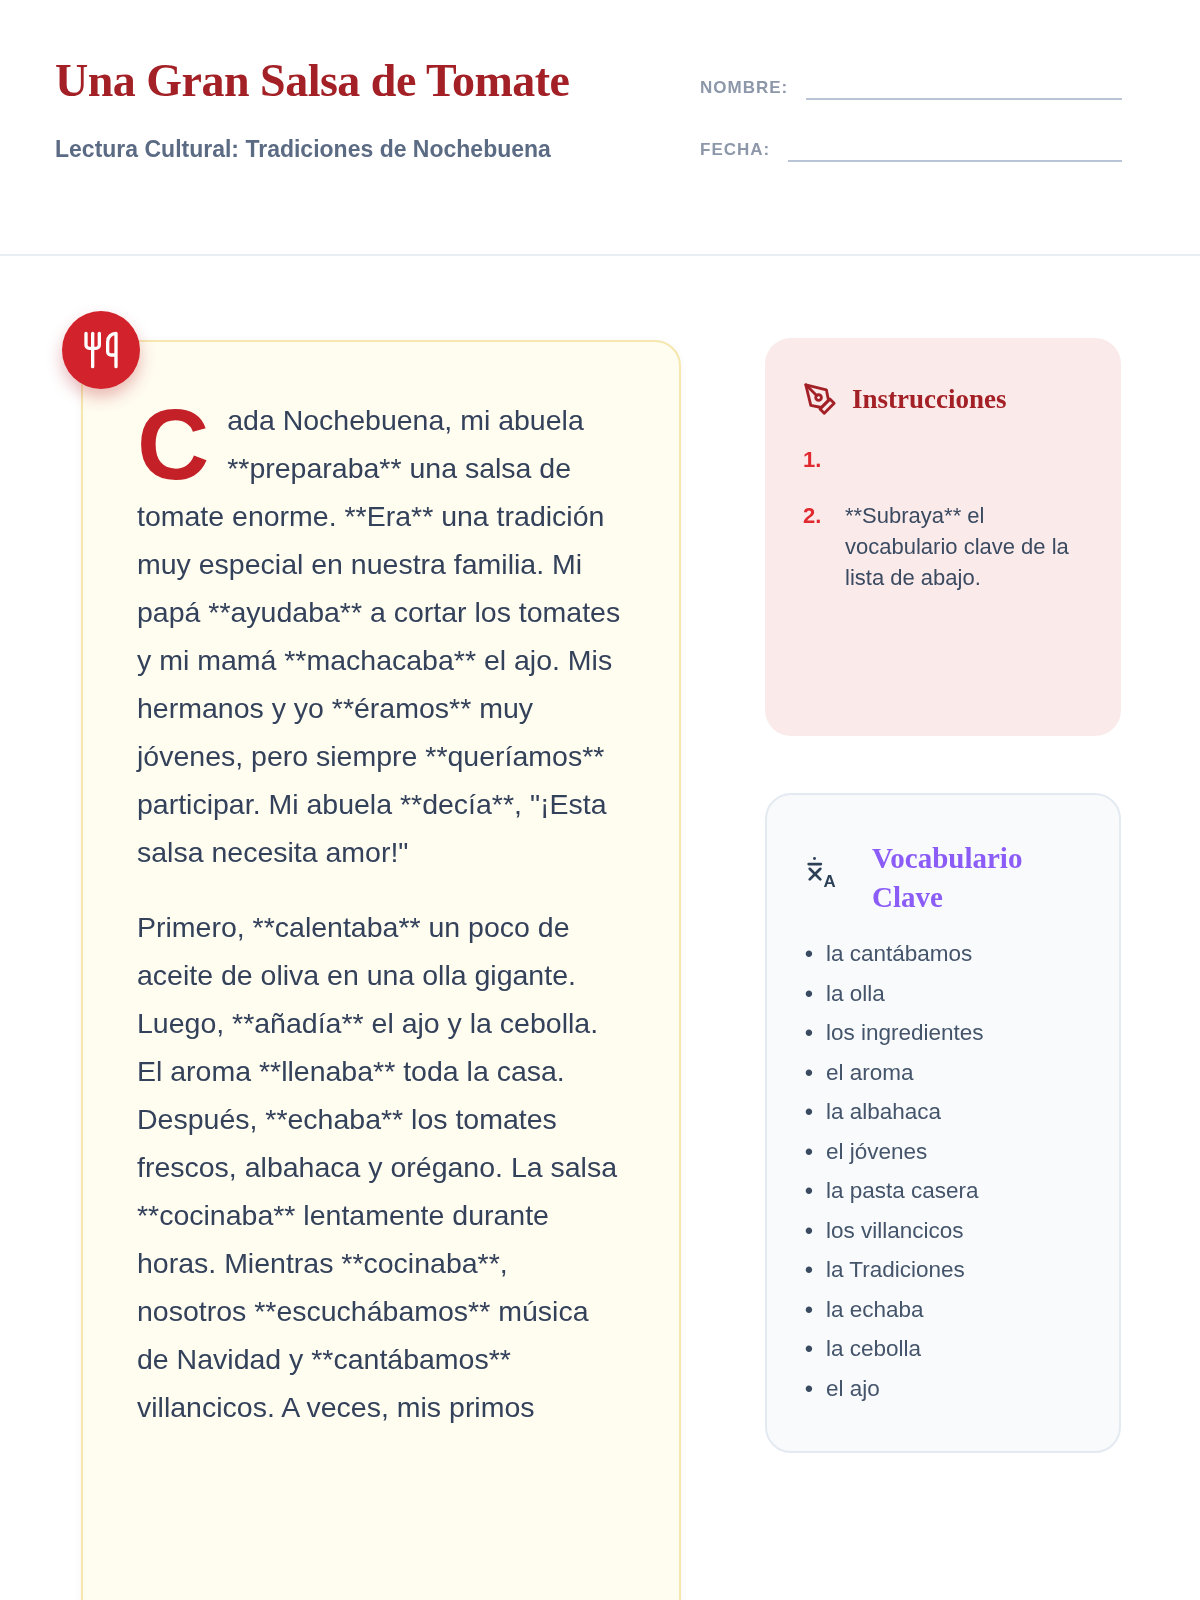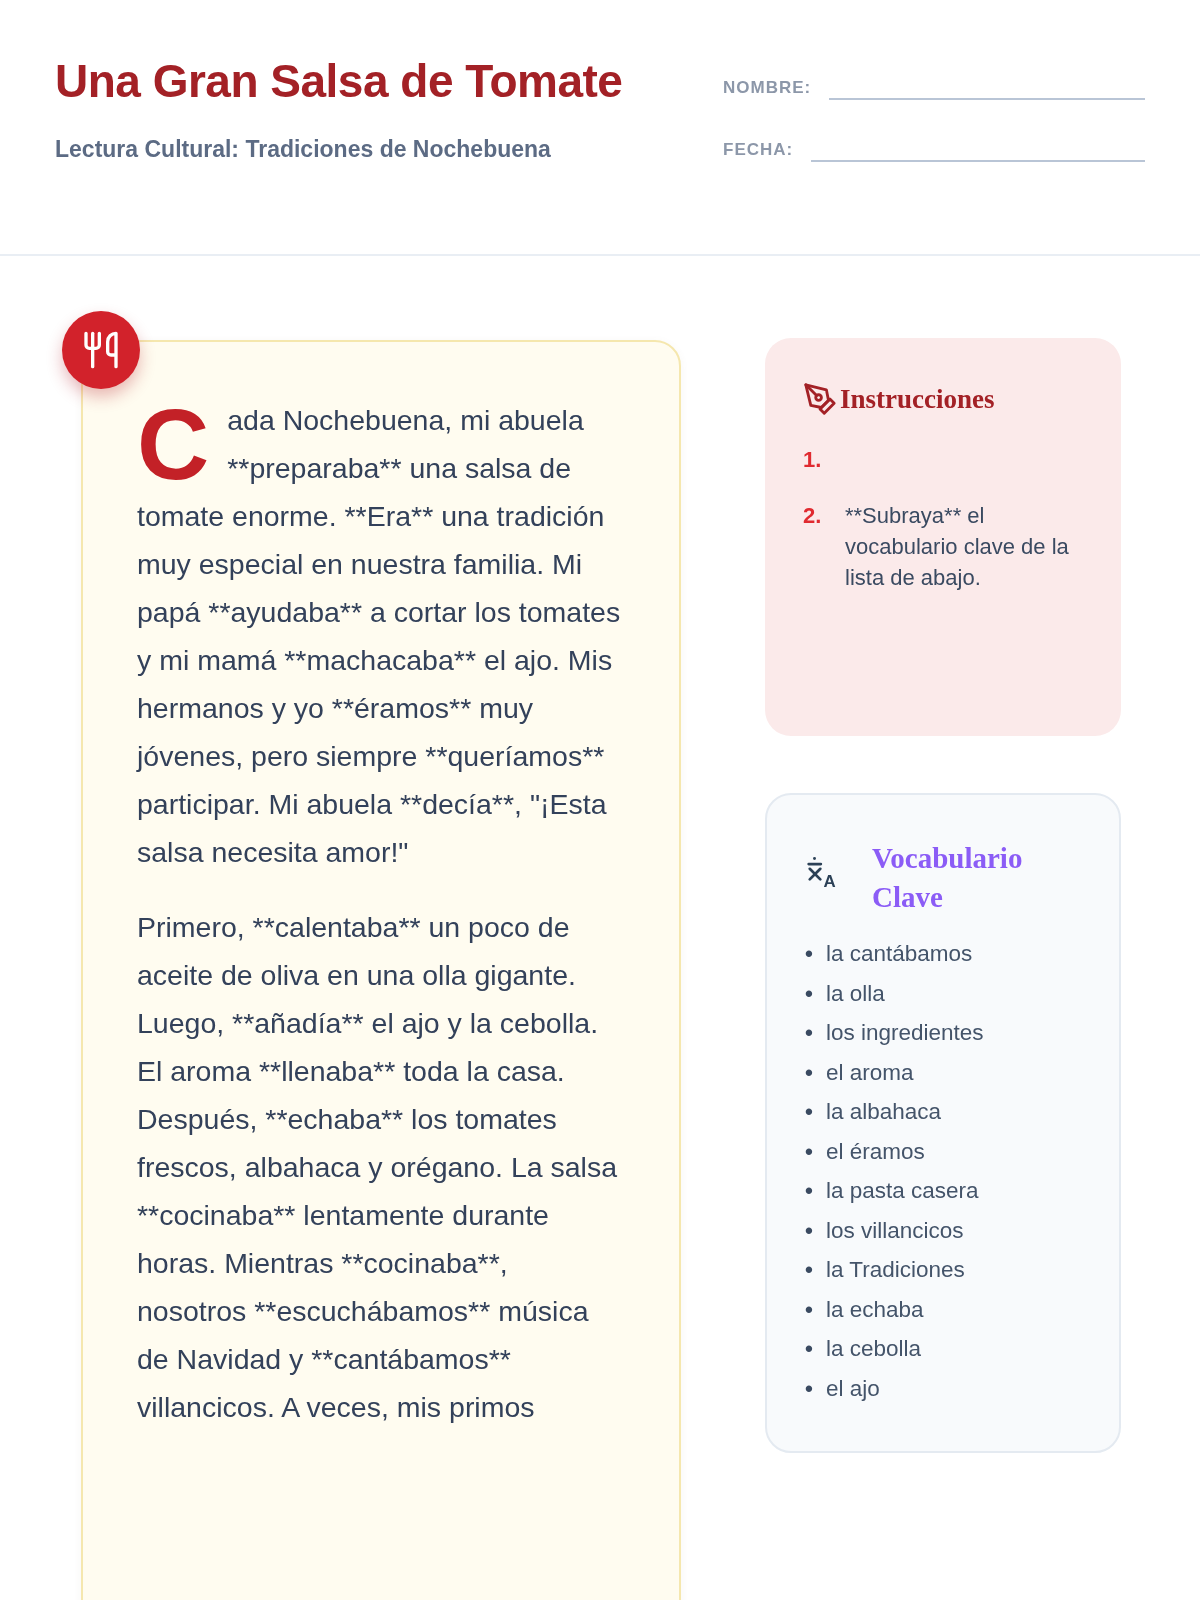"Una Gran Salsa de Tomate" .doc-title { font-family: Liberation Sans, sans-serif -> Liberation Serif, serif }
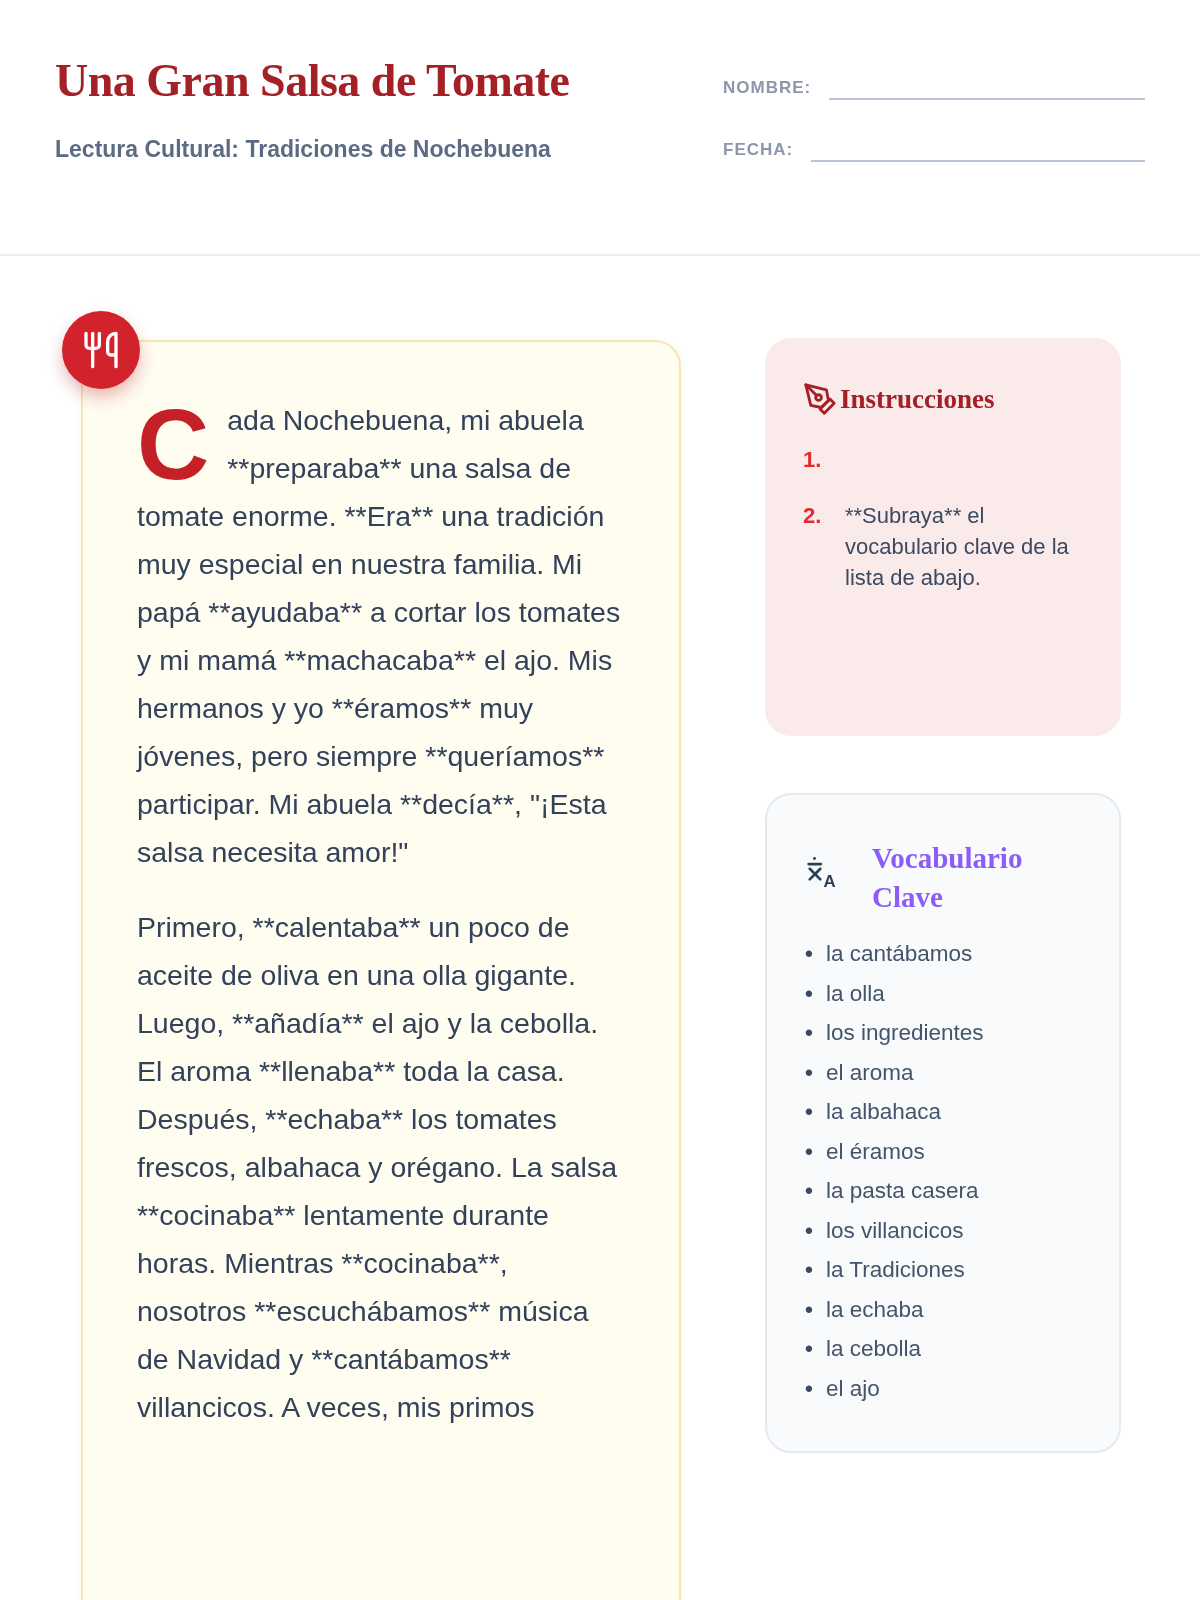"NOMBRE:" .fields { margin-left: 23px -> none }
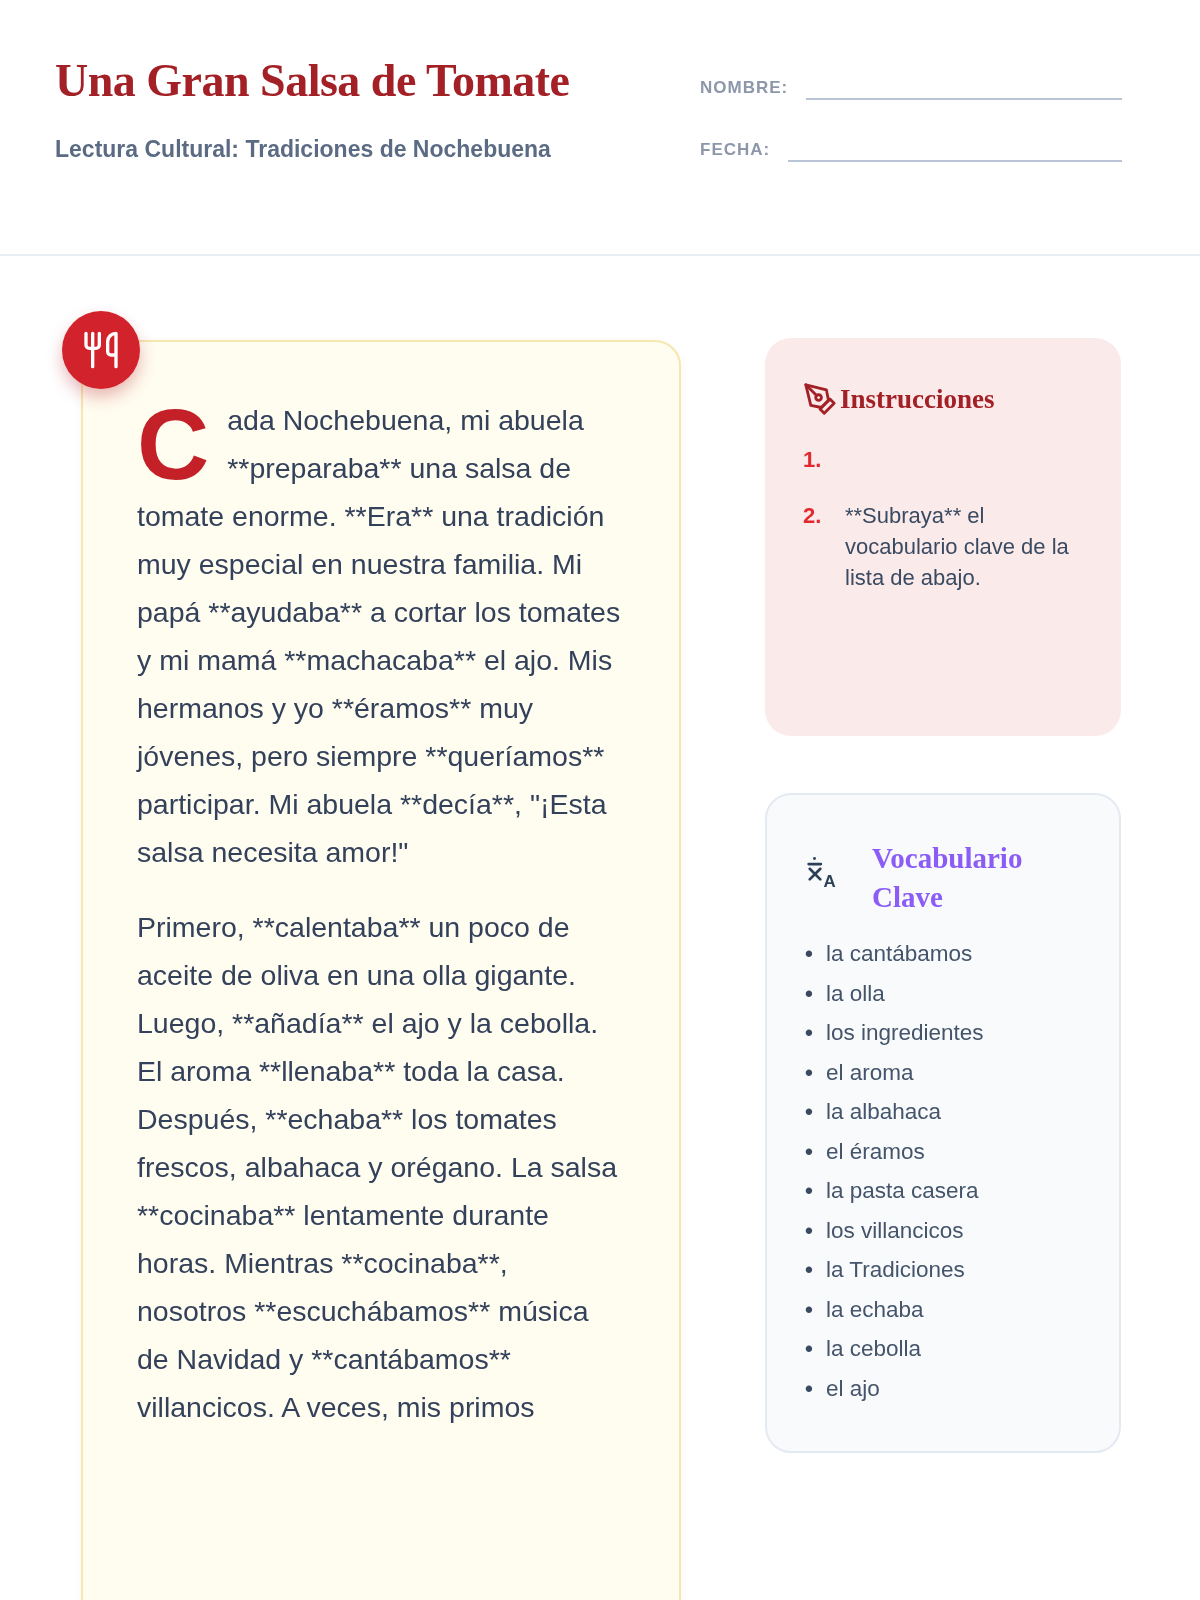"Instrucciones" .card-header { gap: 3px -> 15px }
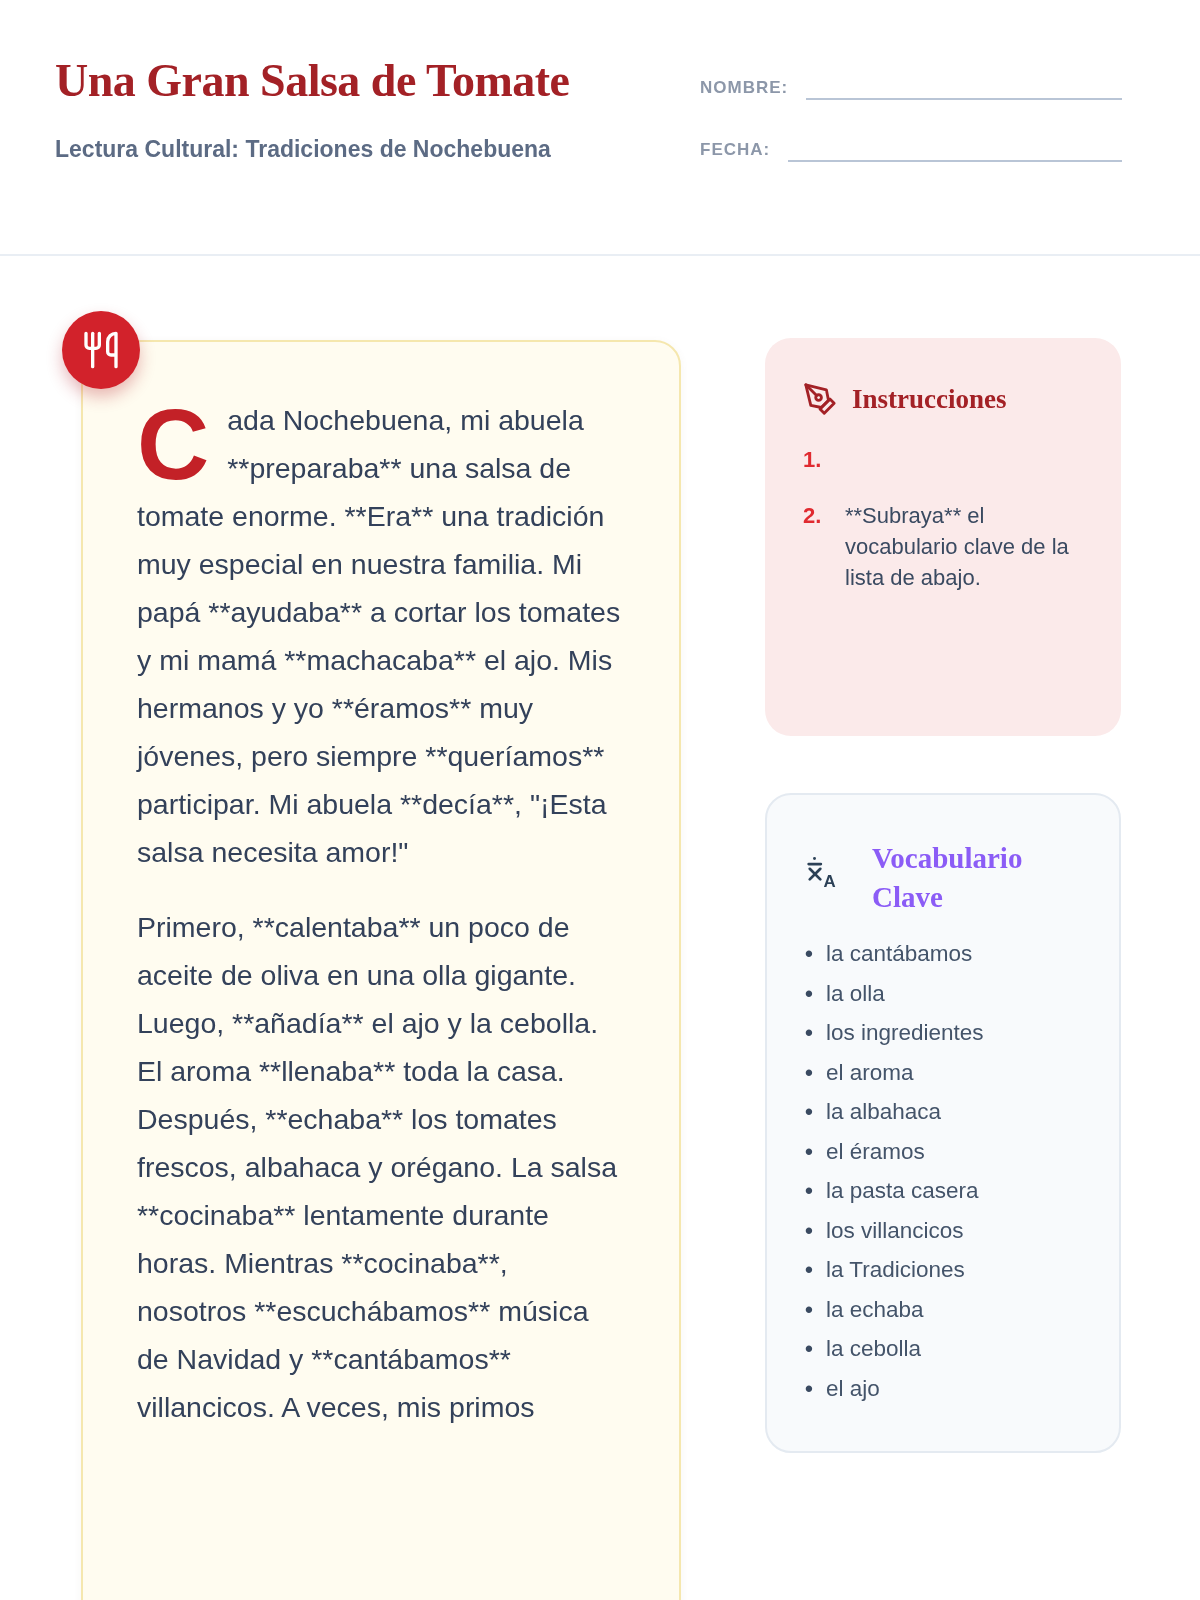"el éramos" span { text: éramos -> jóvenes }
